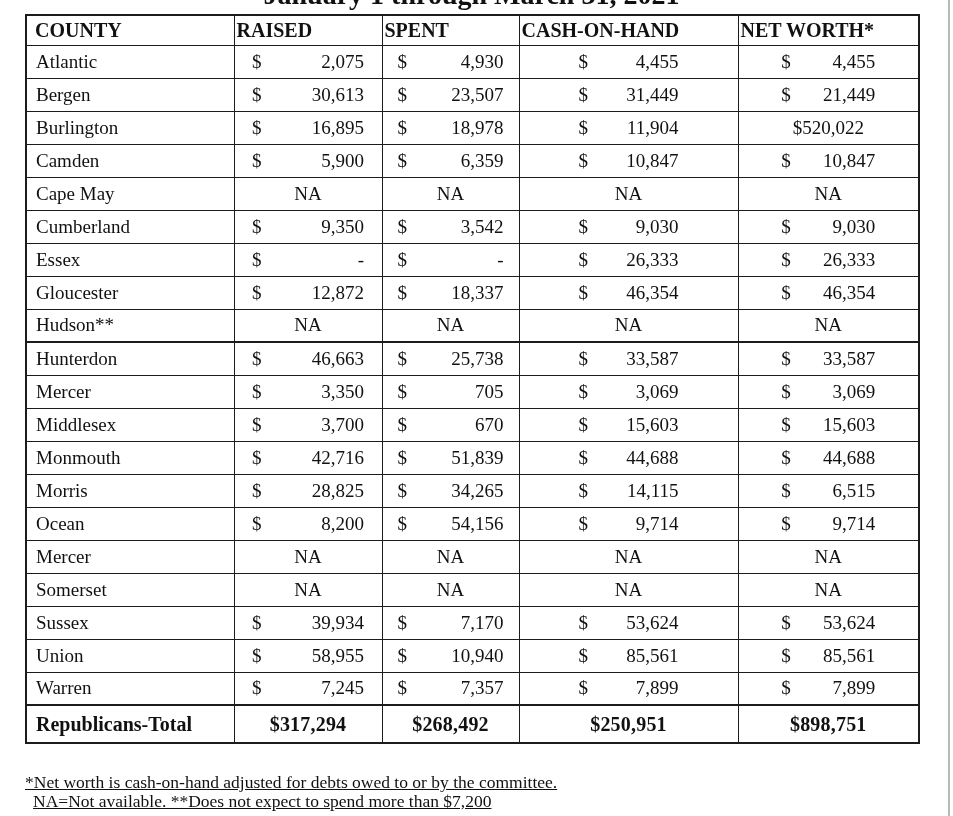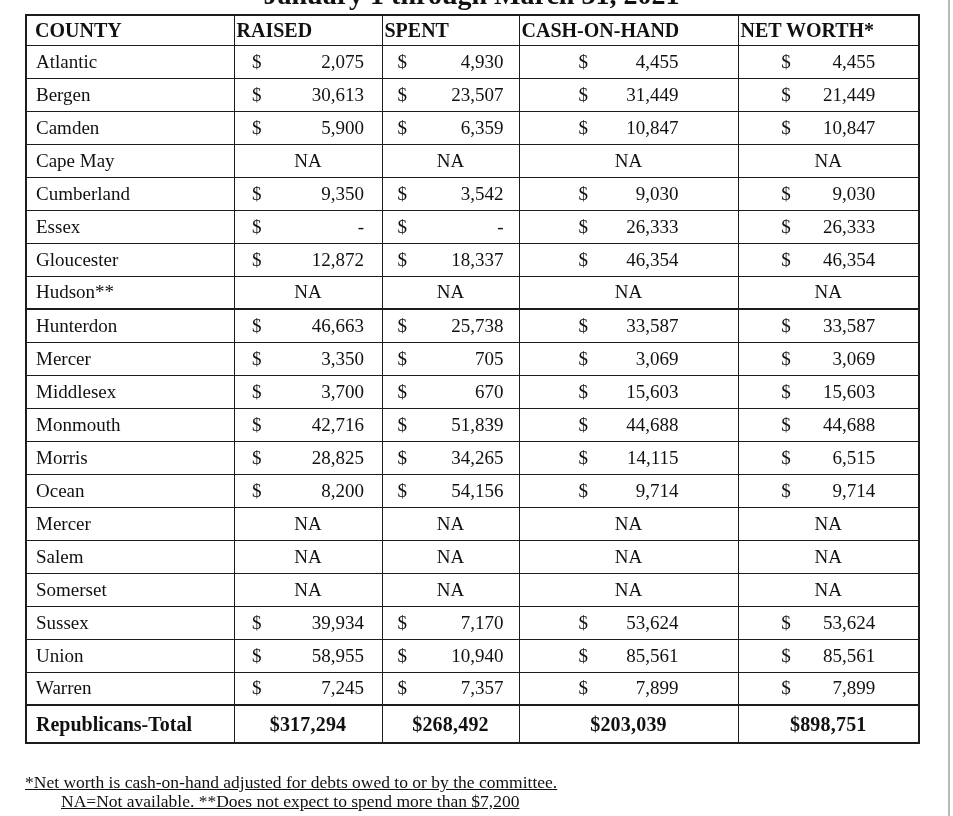"Burlington" tr { html: none -> <tr> <td>Burlington</td> <td> <span> <span>$</span> <span>16,895</span> </span> </td> <td> <span> <span>$</span> <span>18,978</span> </span> </td> <td> <span> <span>$</span> <span>11,904</span> </span> </td> <td> <span>$520,022</span> </td> </tr> }
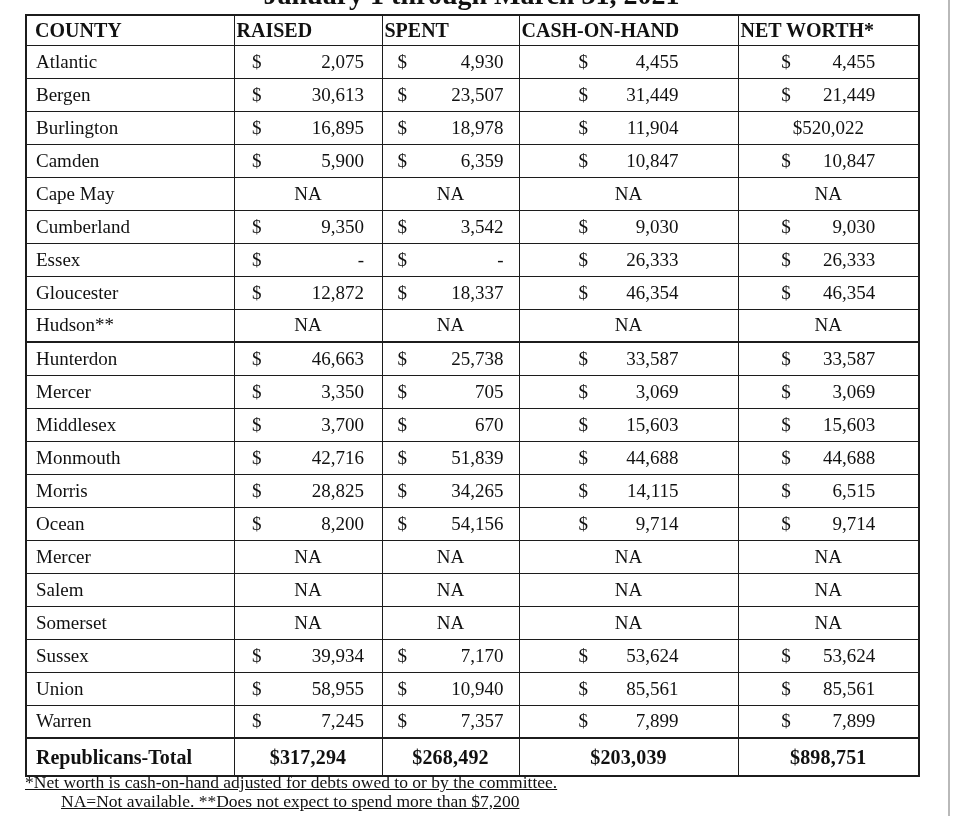"Salem" tr { html: <tr> <td>Salem</td> <td> <span>NA</span> </td> <td> <span>NA</span> </td> <td> <span>NA</span> </td> <td> <span>NA</span> </td> </tr> -> none }
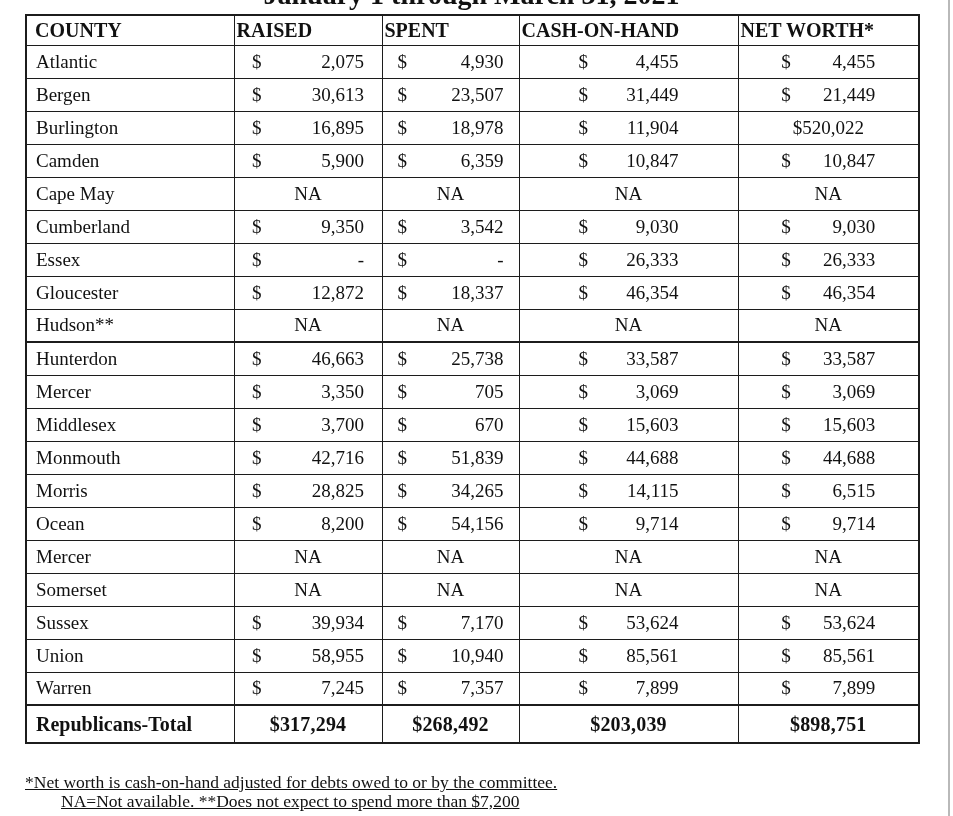"$203,039" span.center { text: $203,039 -> $250,951 }
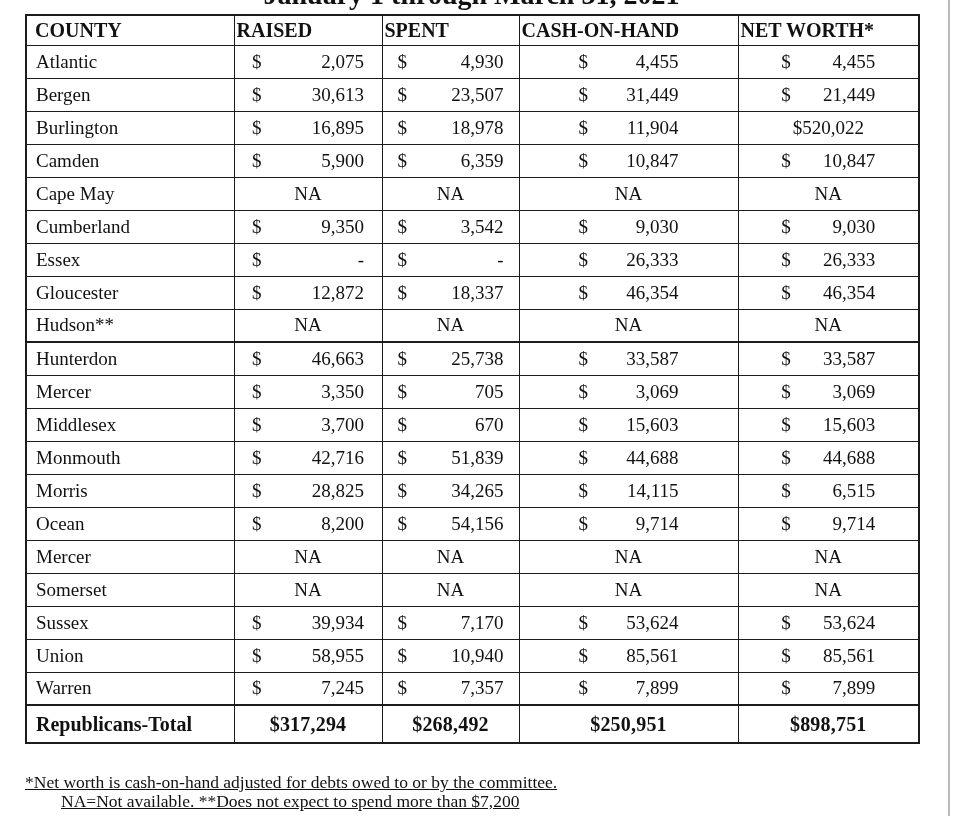"NA=Not available. **Does not expect" .footnotes .fn2 { margin-left: 28px -> none }
